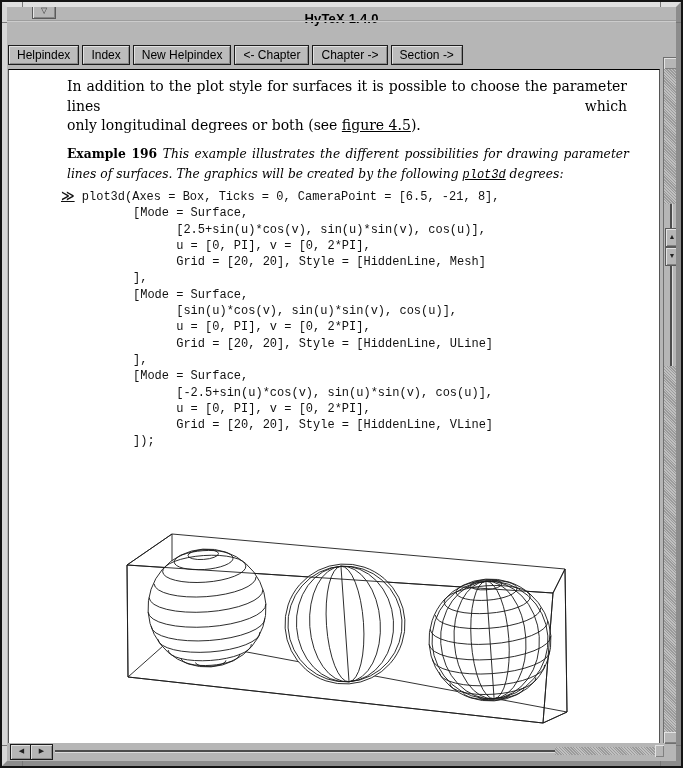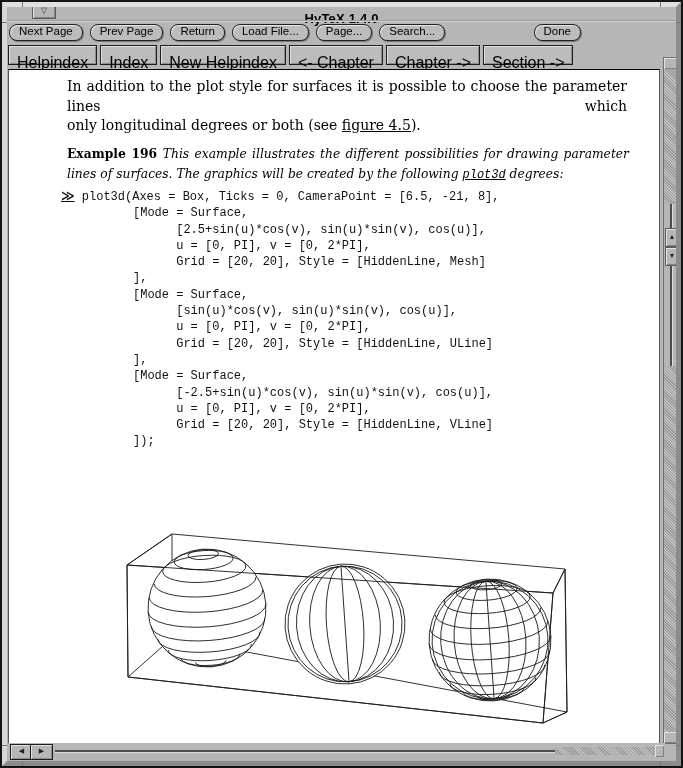"Next Page" div.toolbar1 { html: <div> <div>Next Page</div> <div>Prev Page</div> <div>Return</div> <div>Load File...</div> <div>Page...</div> <div>Search...</div> <div>Done</div> </div> -> none }
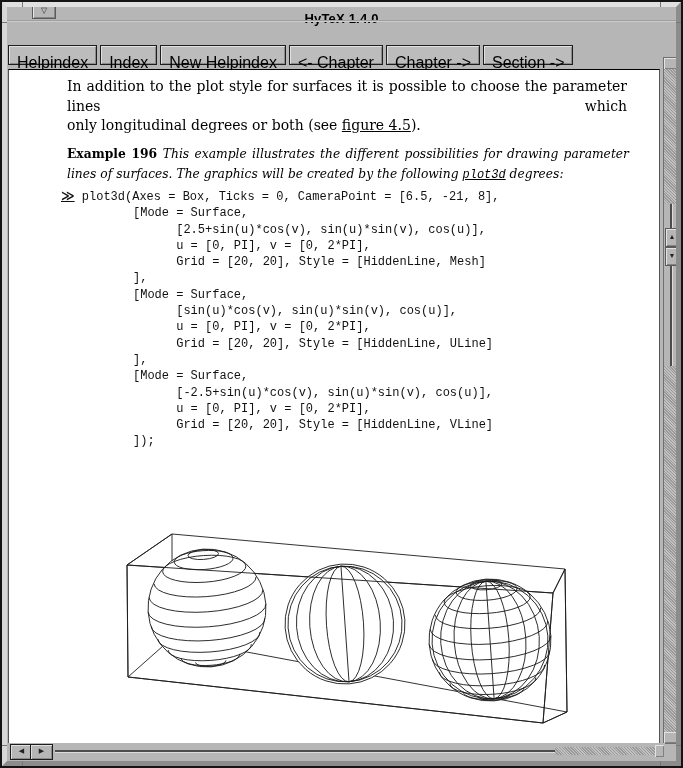"Helpindex" .sbtn { font-size: 16px -> 12px; padding: 8px 8px -> 0 8px }
